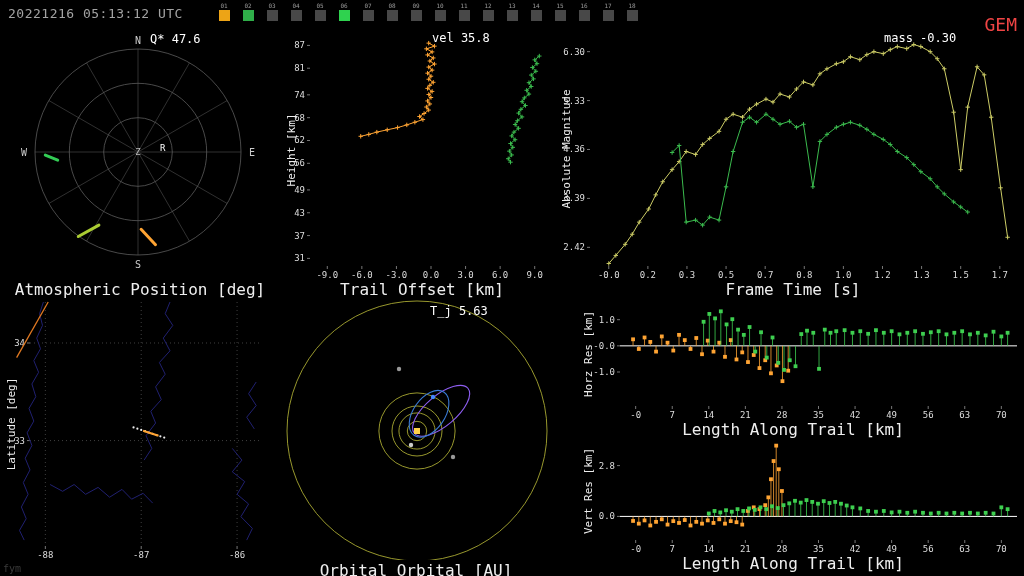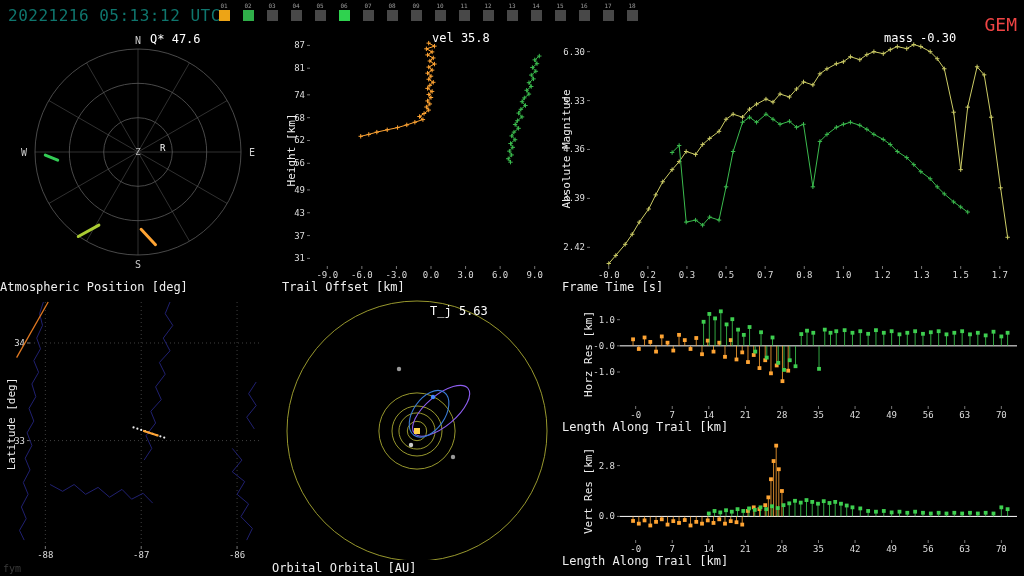"20221216 05:13:12 UTC" .hdr-time { color: #0f766e -> #a3a3a3; font-size: 16px -> 13px }
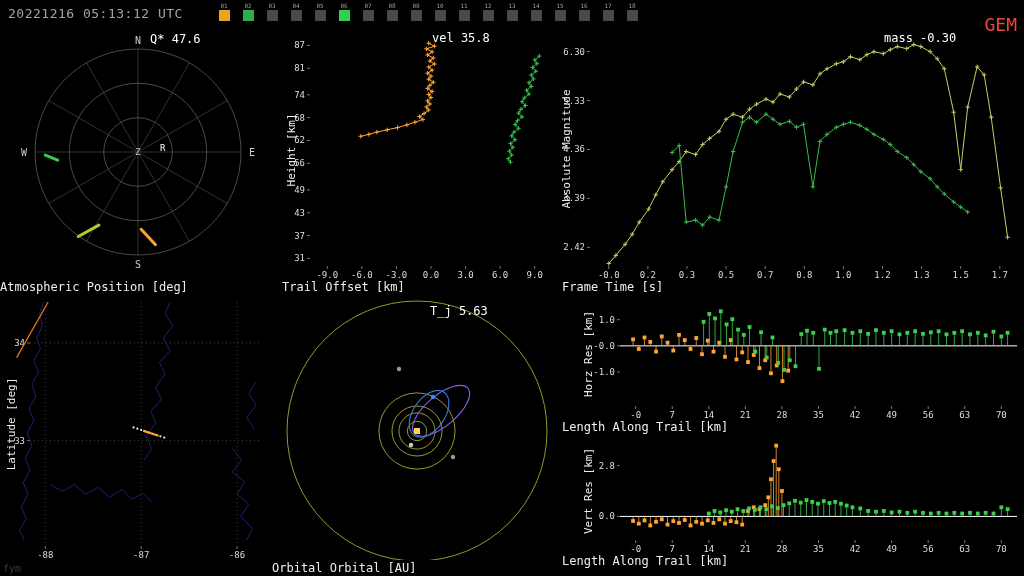"Atmospheric Position [deg]" .xlabel { font-size: 12px -> 16px; text-align: none -> center }
